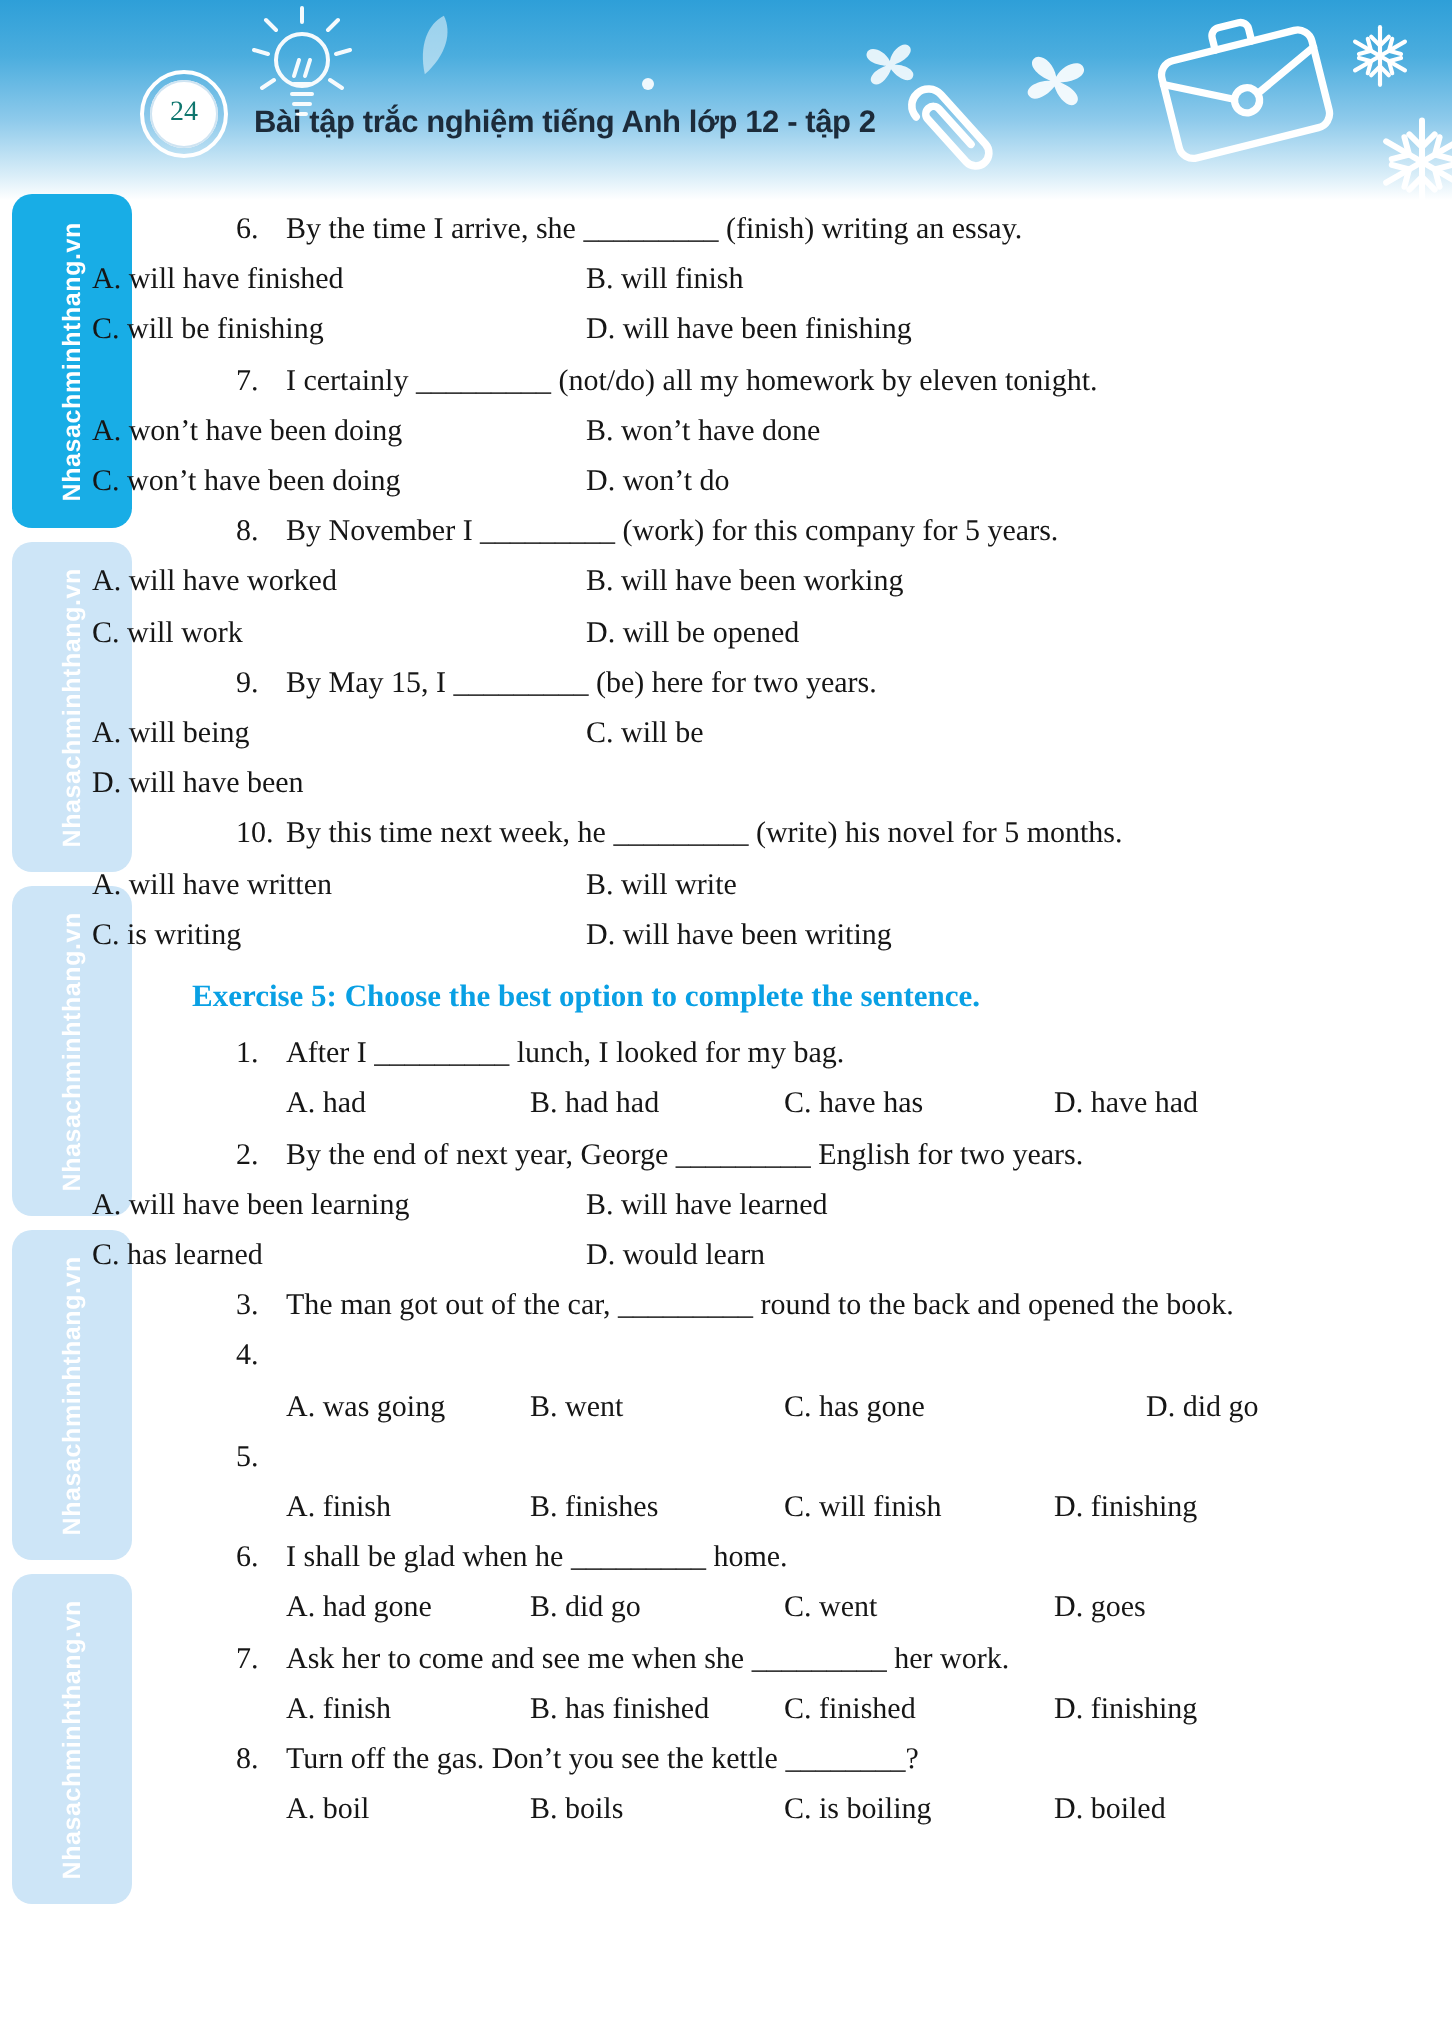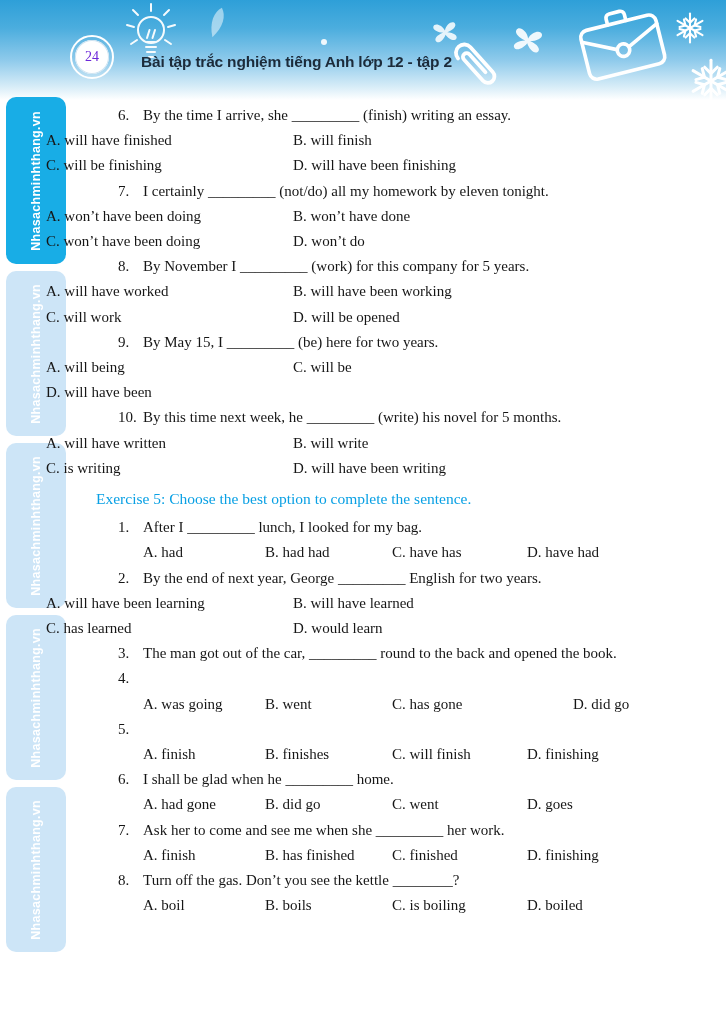"24" .badge-inner { color: #6d28d9 -> #0f766e }
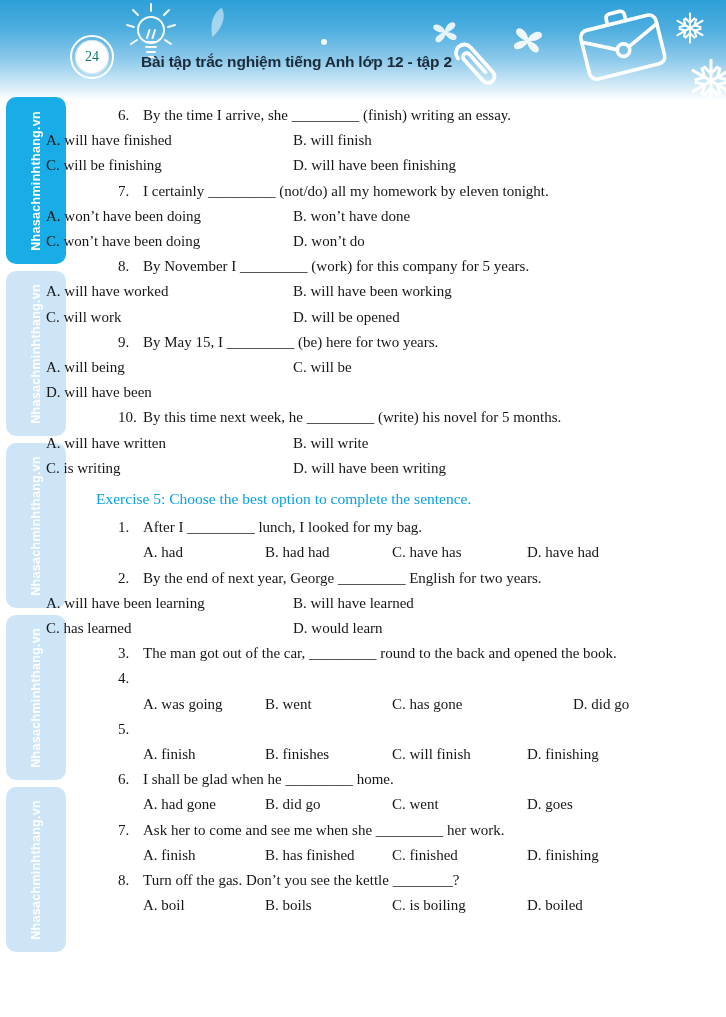"Bài tập trắc nghiệm tiếng" .title { margin-left: 14px -> none }
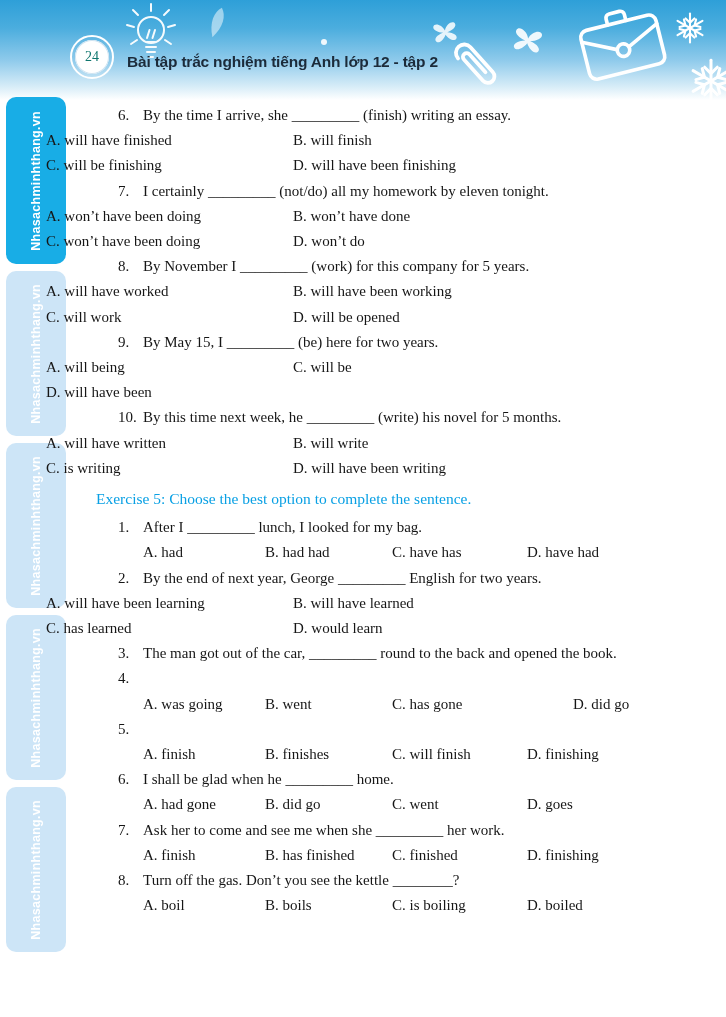"Exercise 5: Choose the best" .ex-heading { font-weight: 400 -> 700 }
